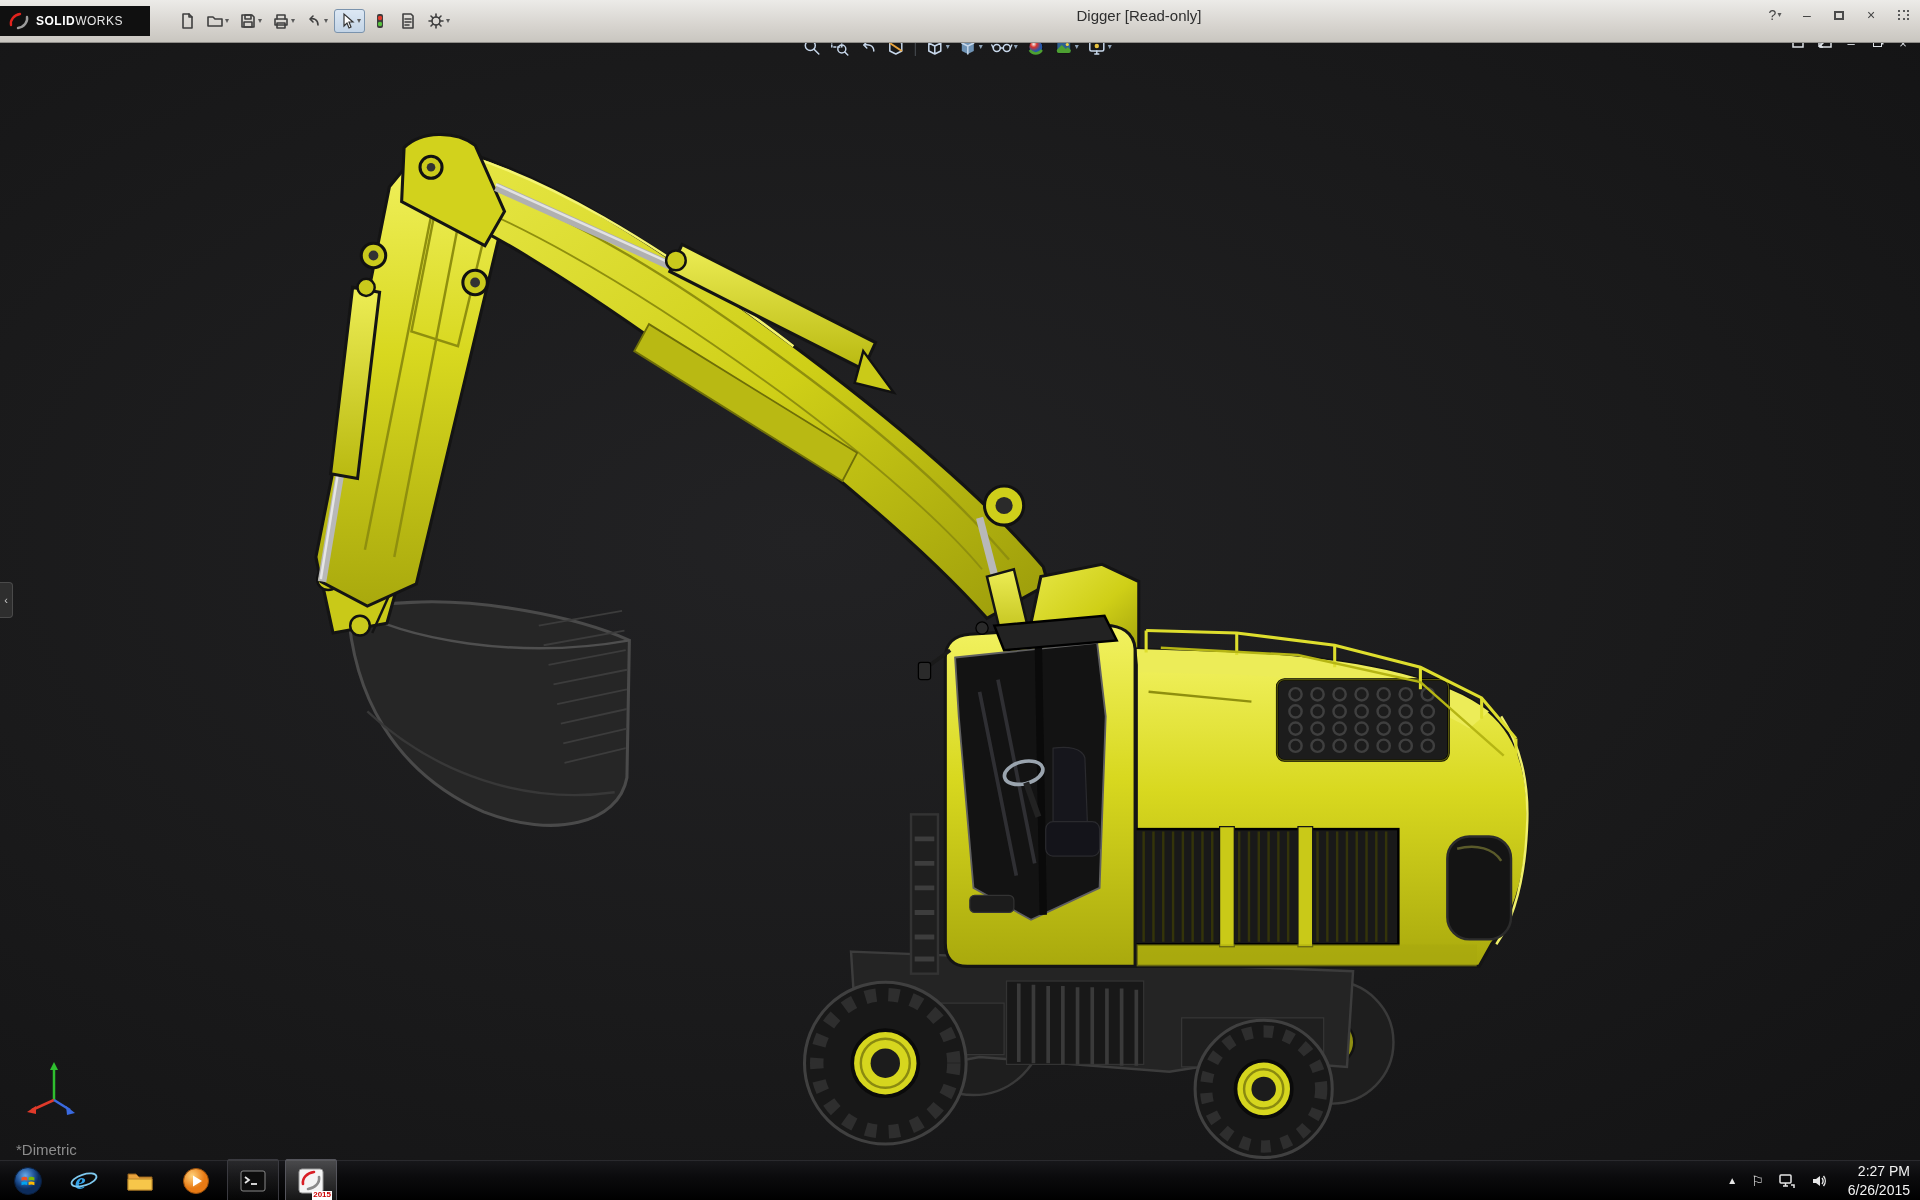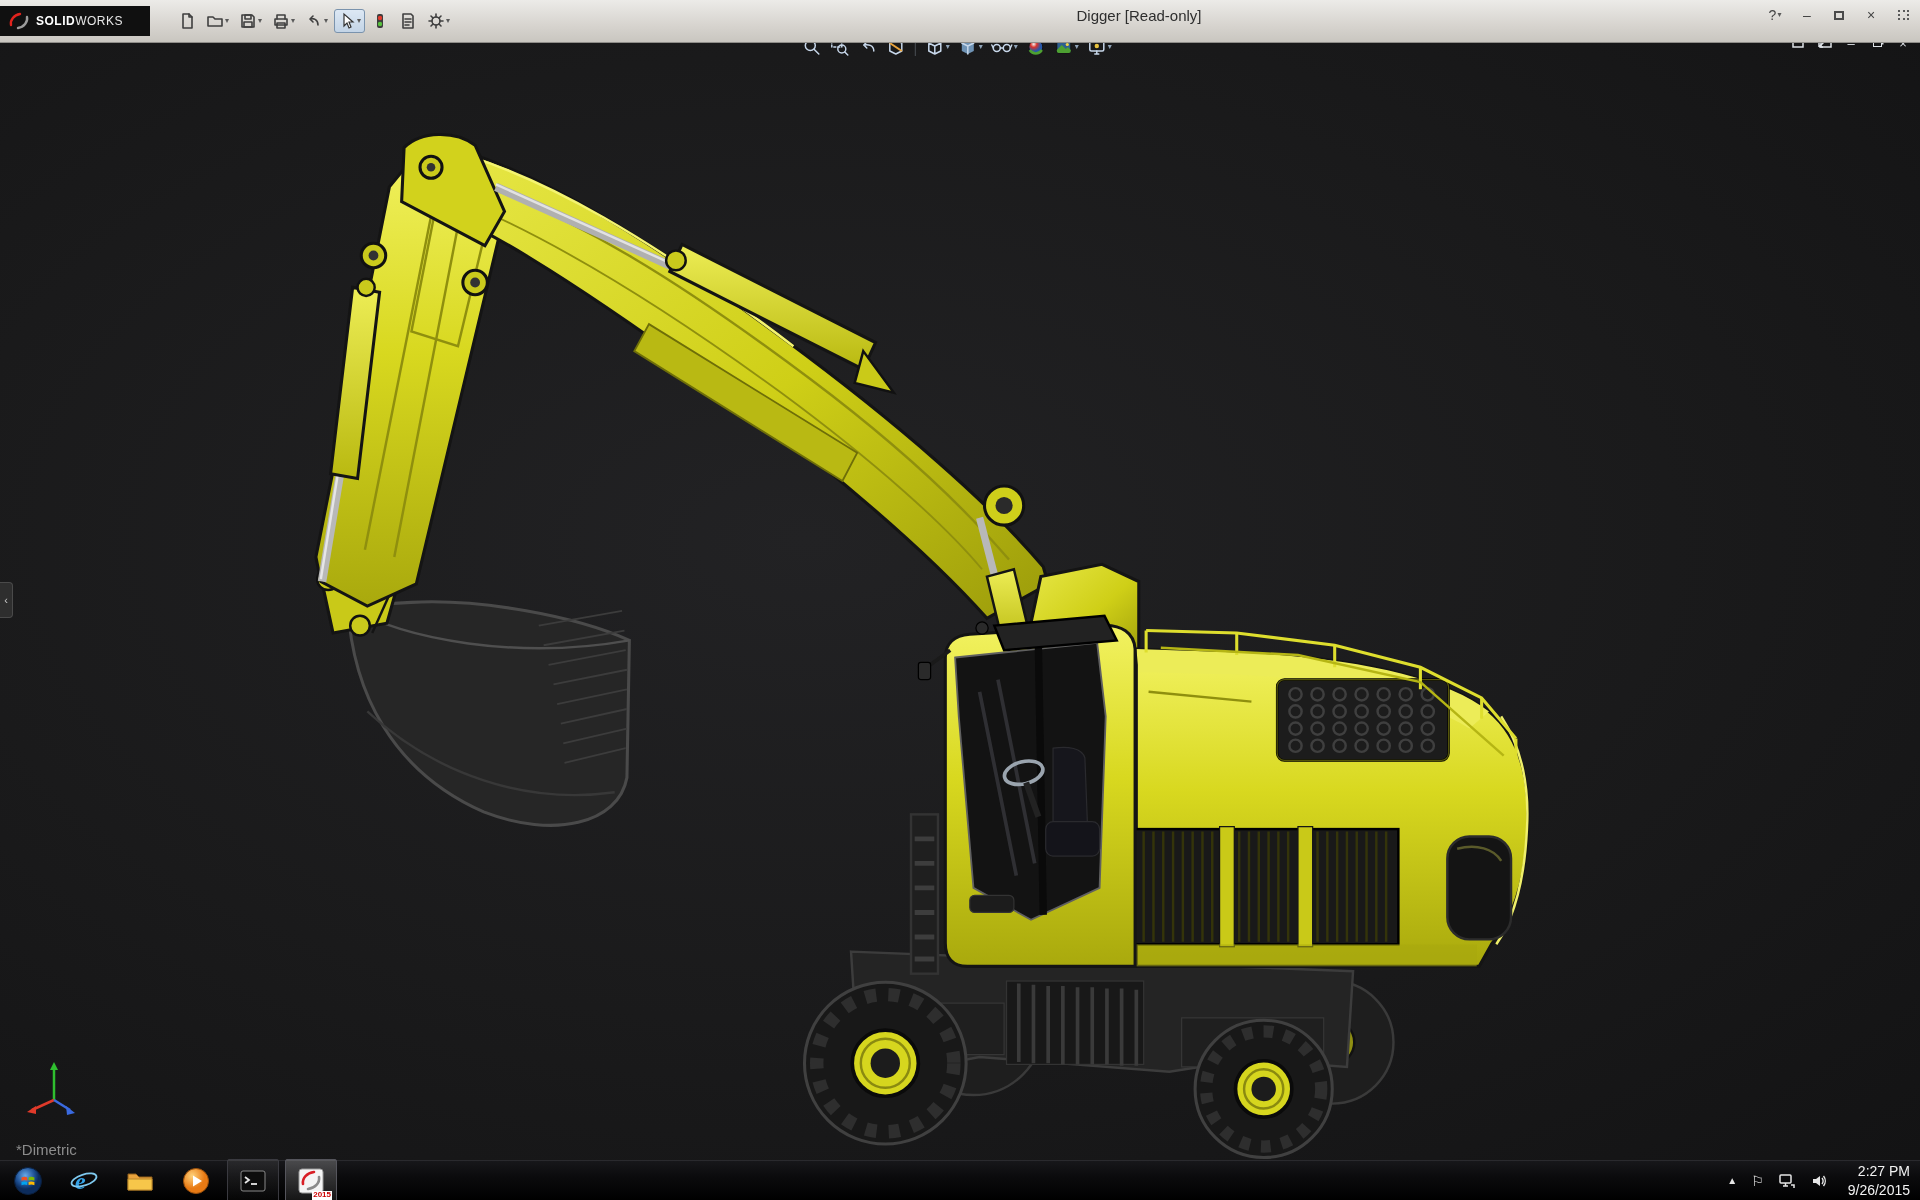"9/26/2015" div { text: 9/26/2015 -> 6/26/2015 }
